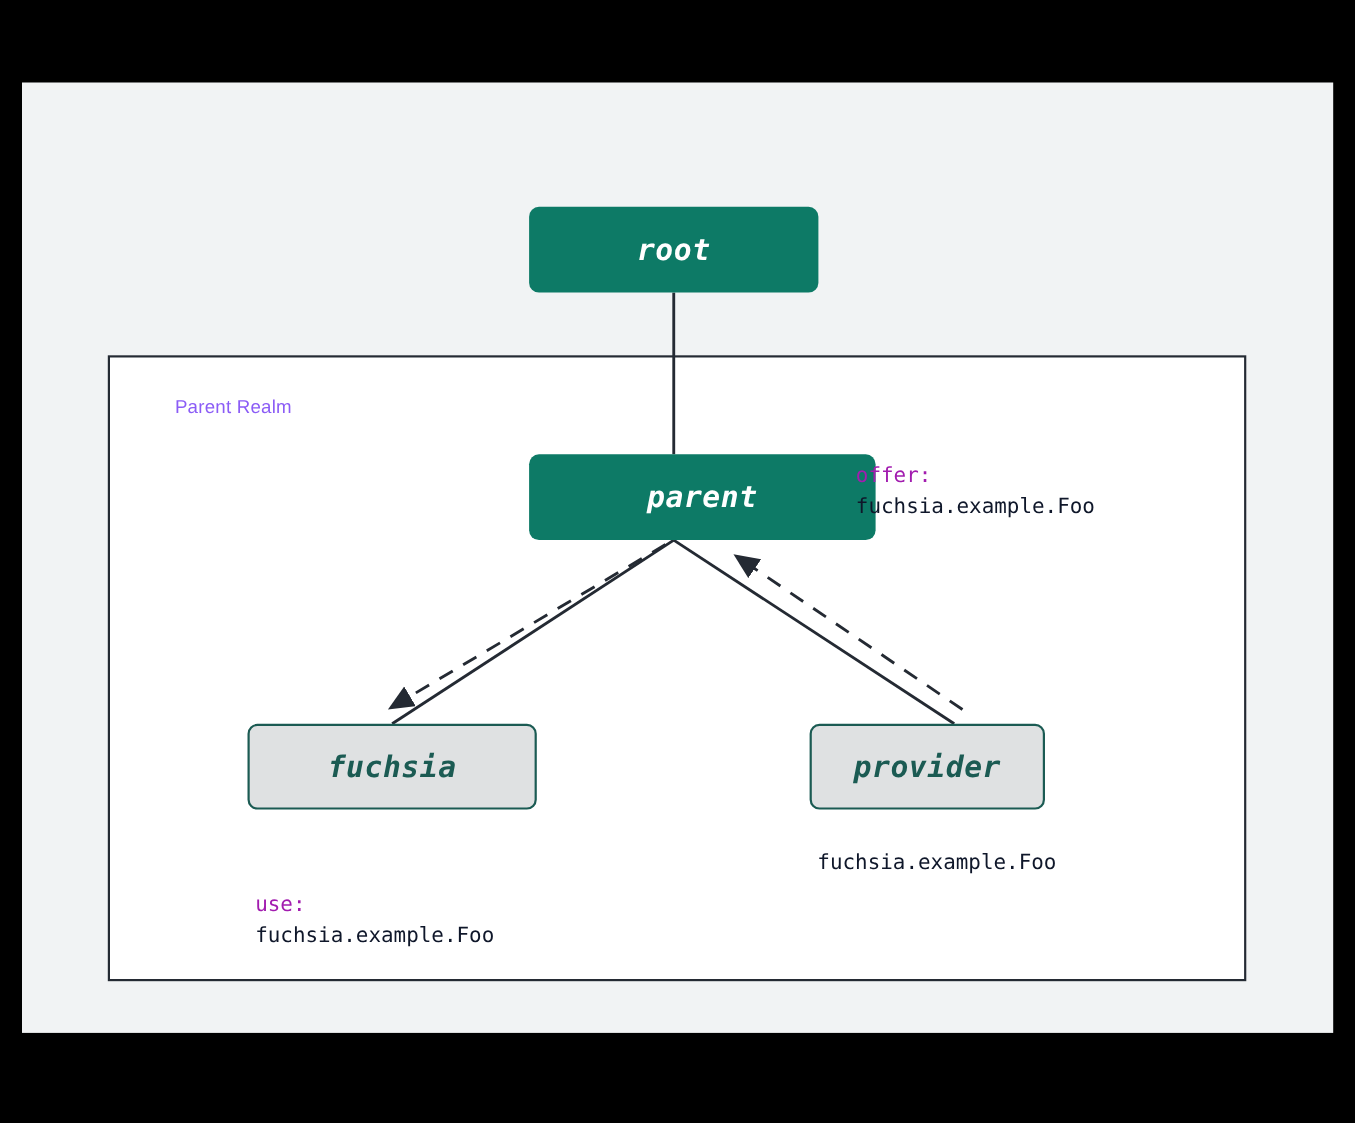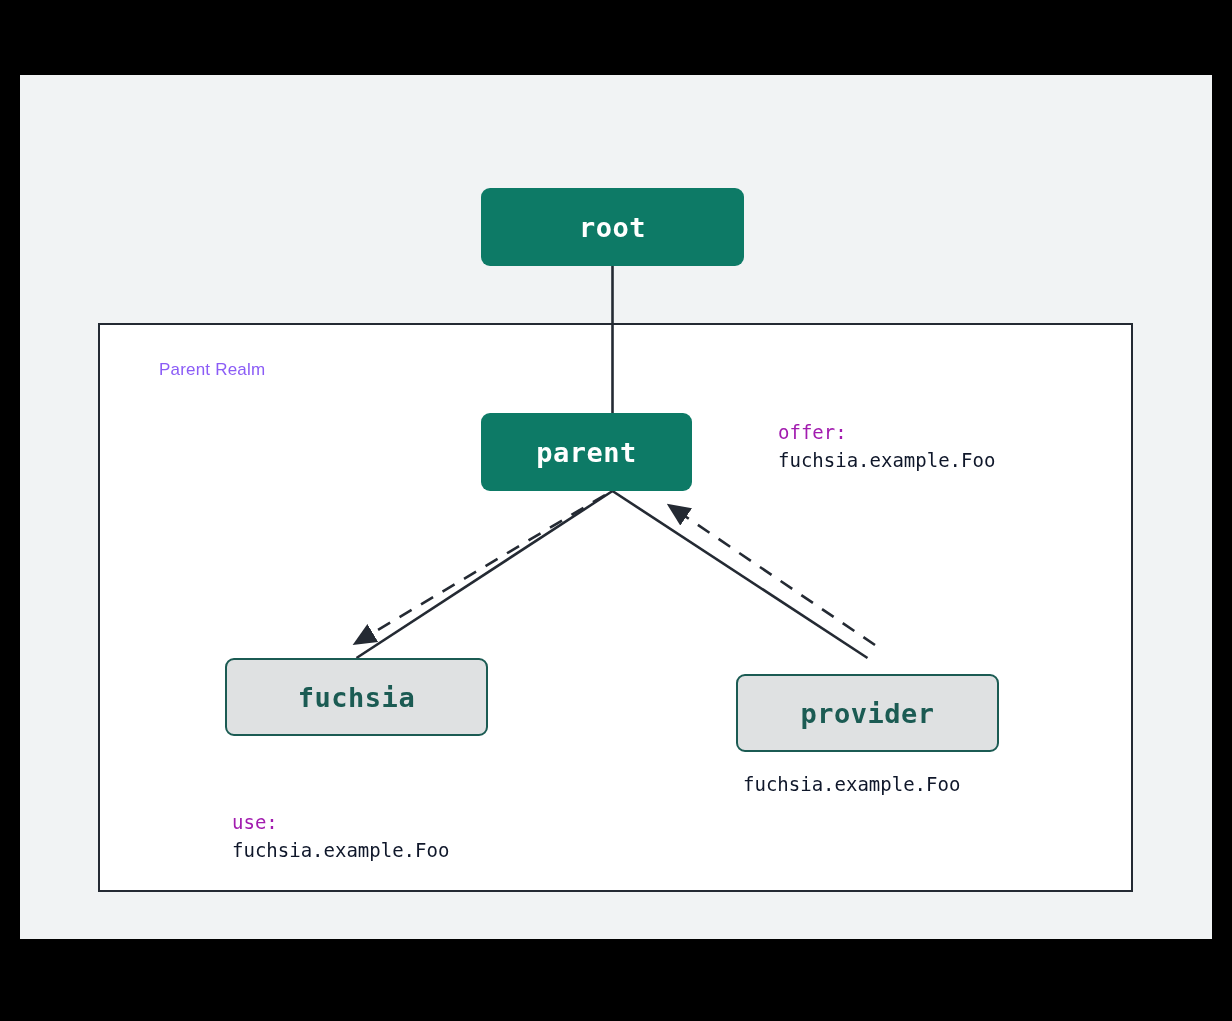"root" .node { font-style: none -> italic }
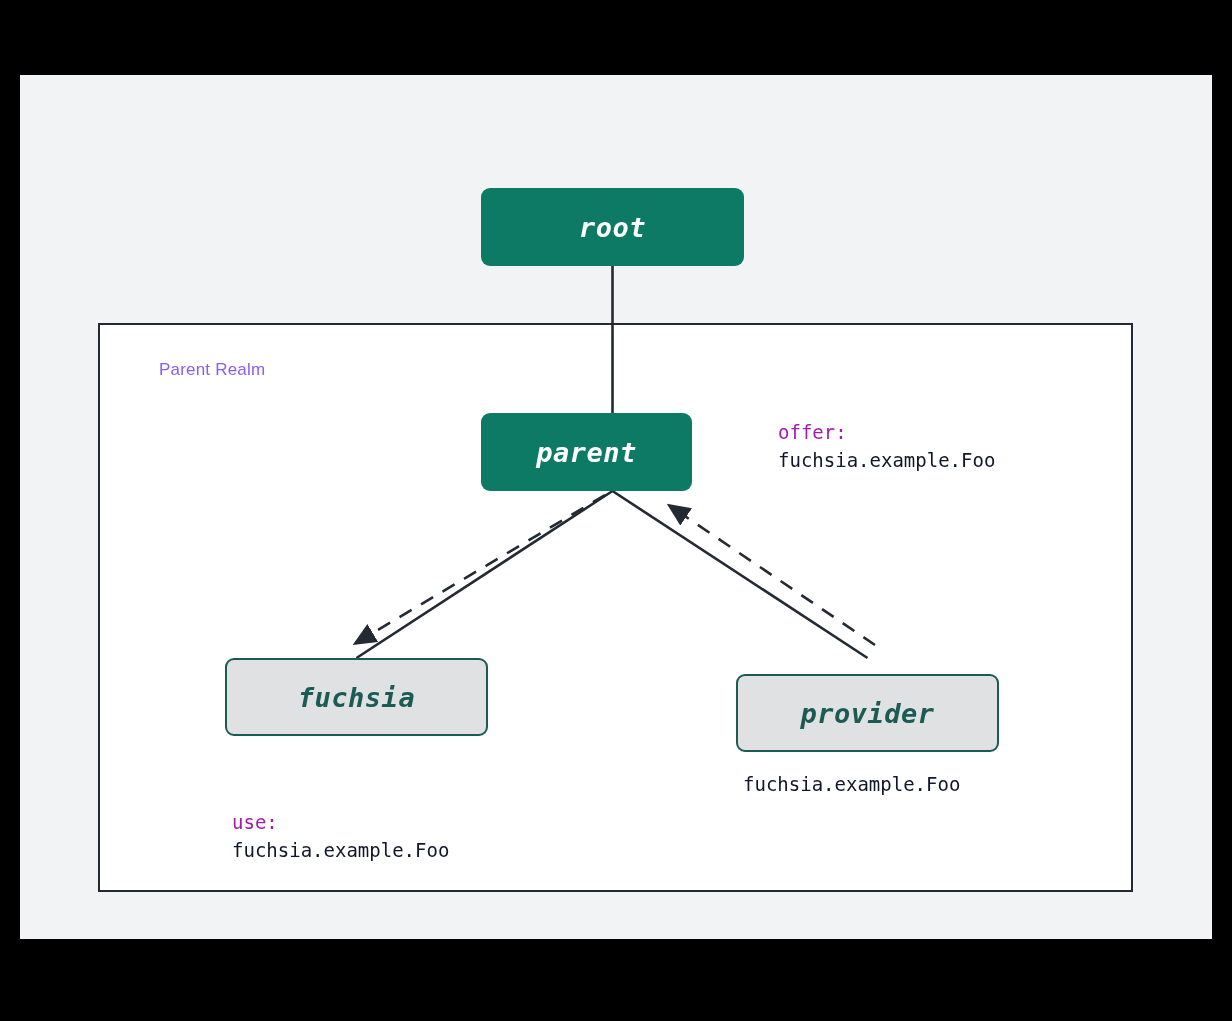"parent" #node-parent { width: 211px -> 315px }
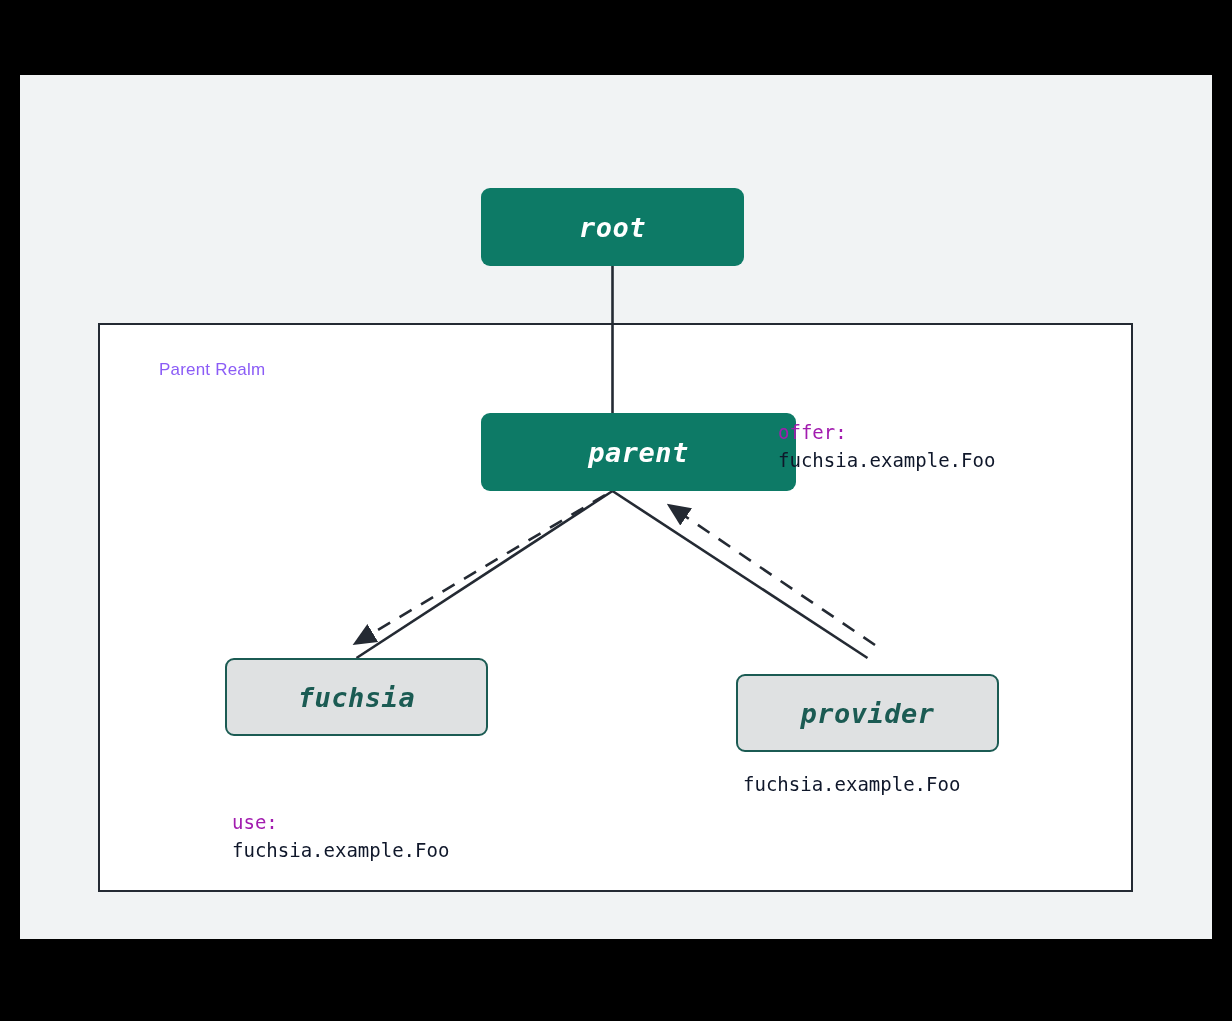"provider" #node-provider { margin-top: 16px -> none; width: 263px -> 214px }
